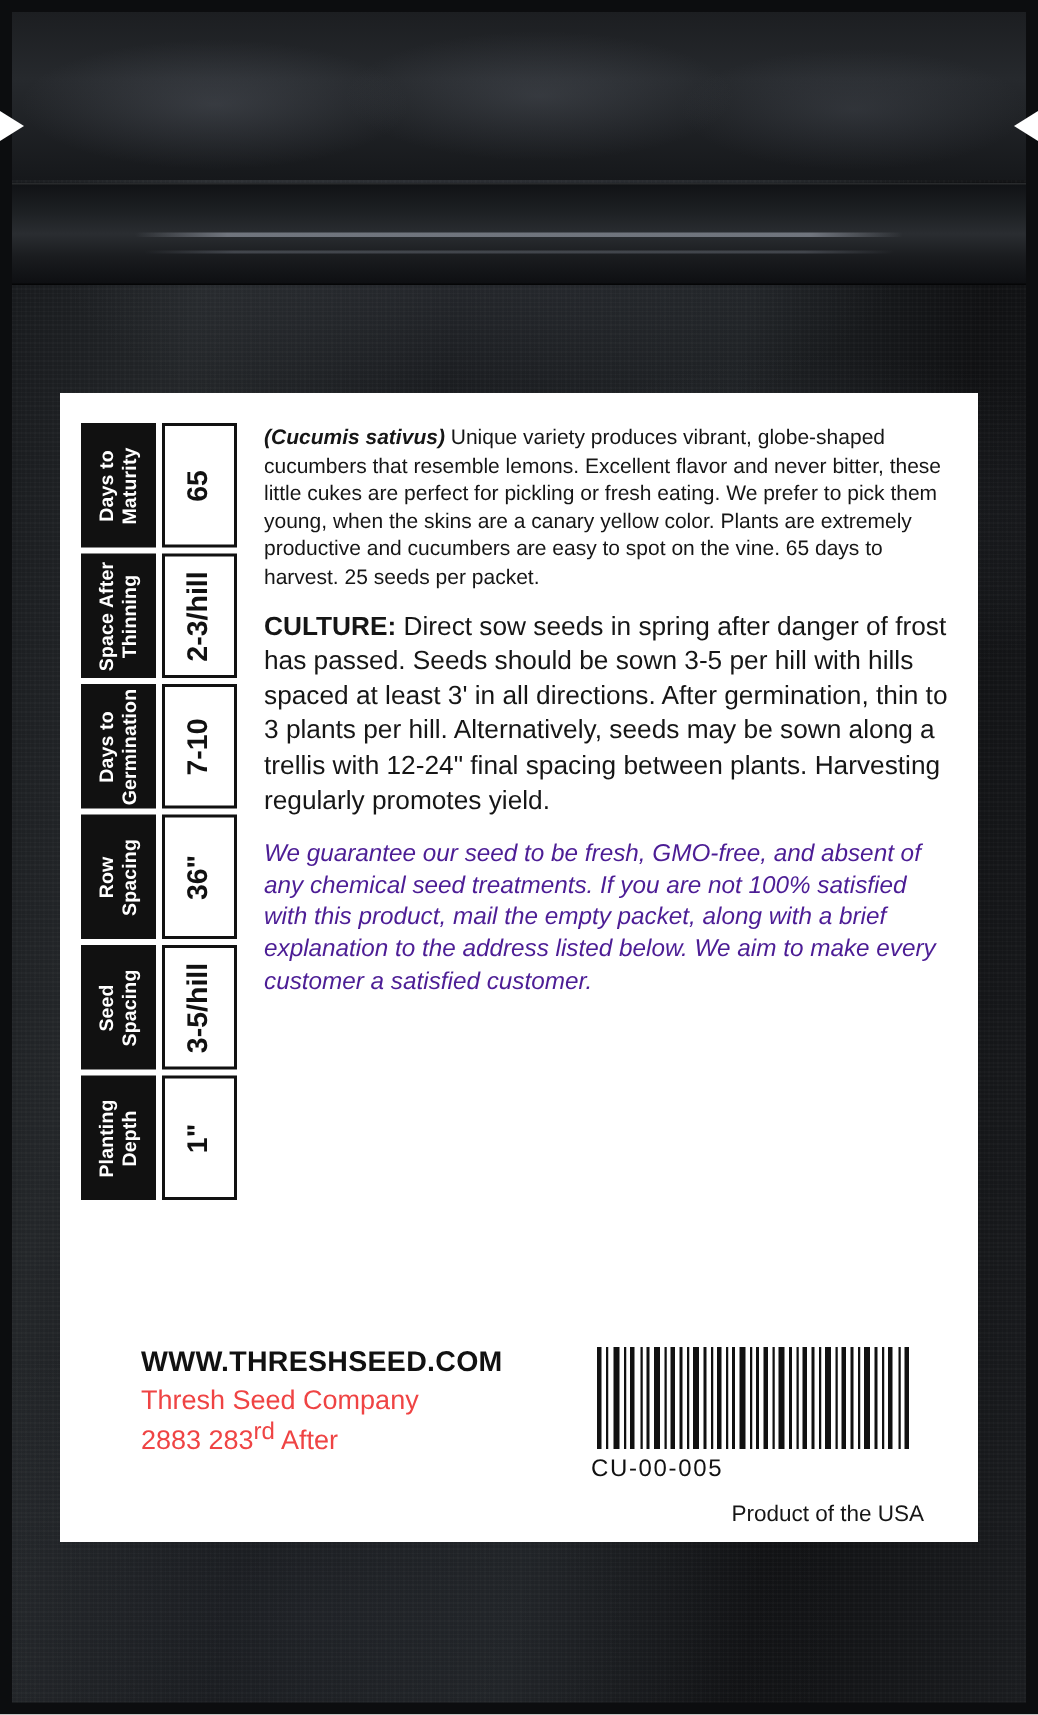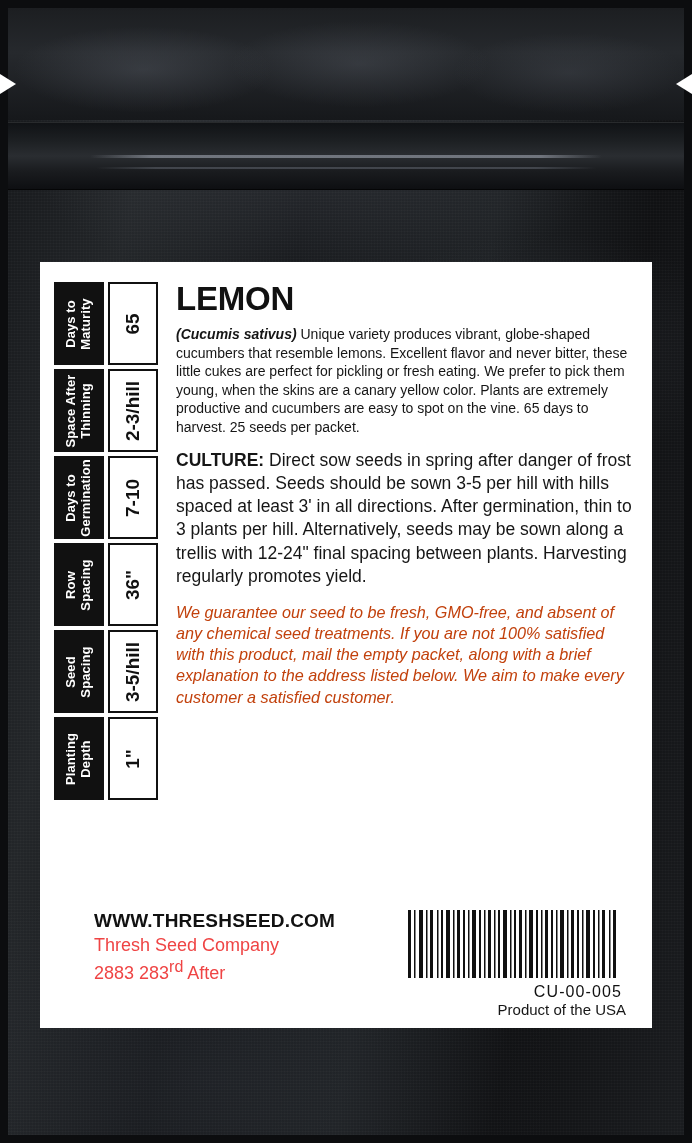"LEMON" div.variety-name { html: <div>LEMON</div> -> none }
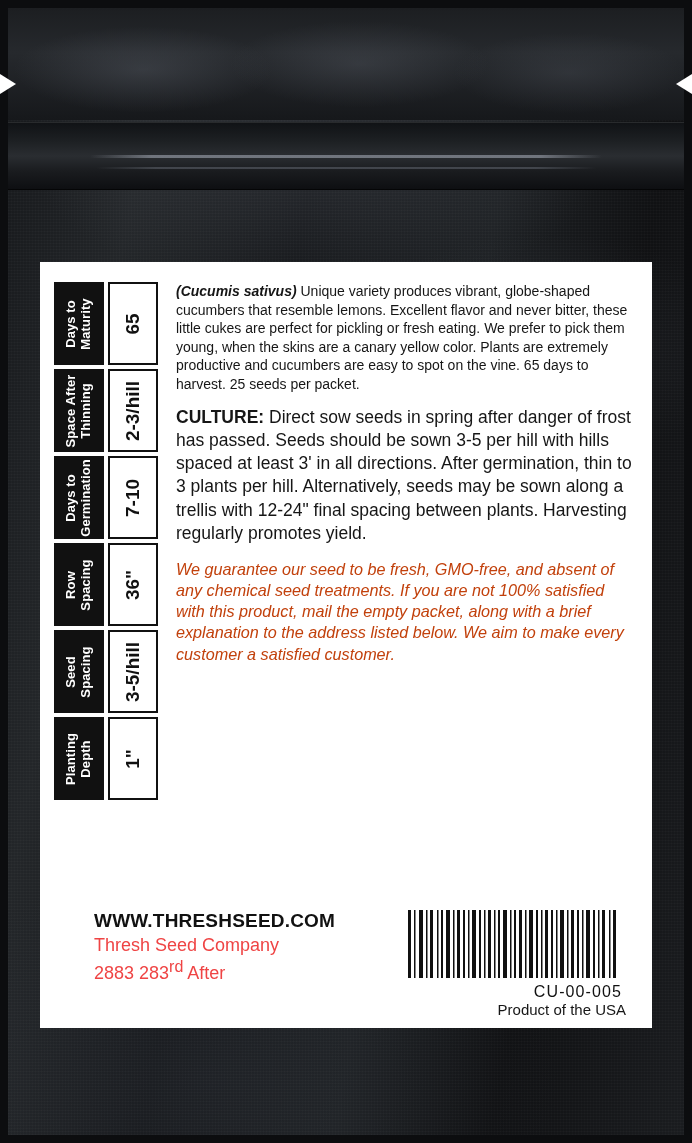"We guarantee our seed to" .guarantee { color: #c2410c -> #4c1d95 }
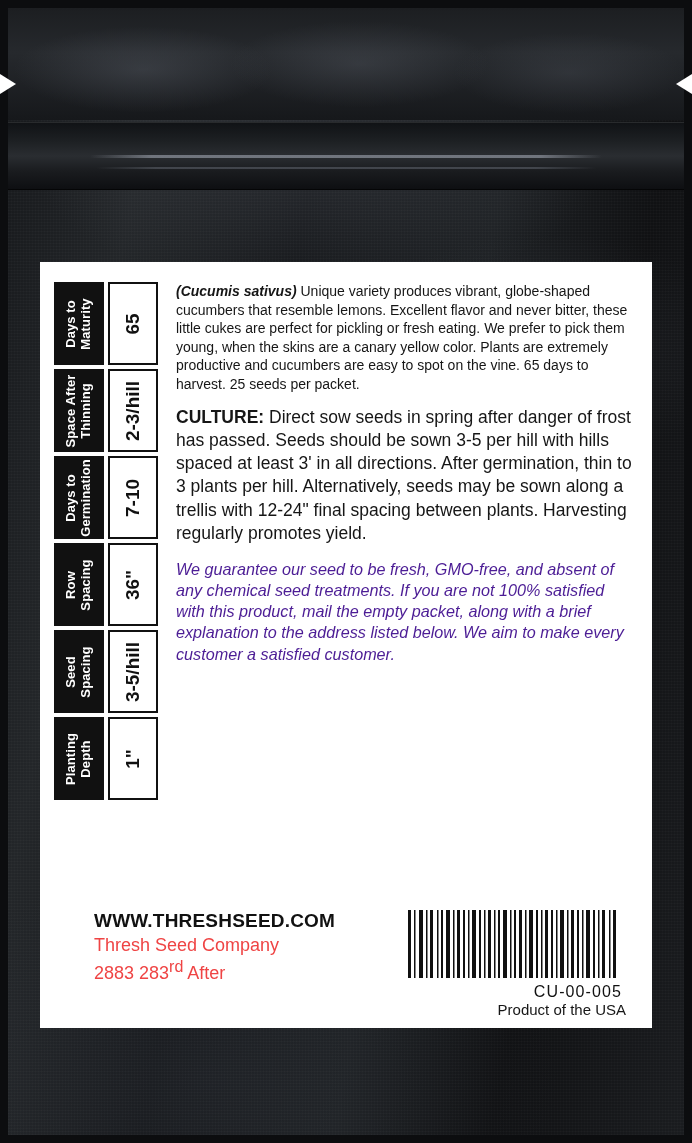"WWW.THRESHSEED.COM" .footer { right: 22px -> 32px }
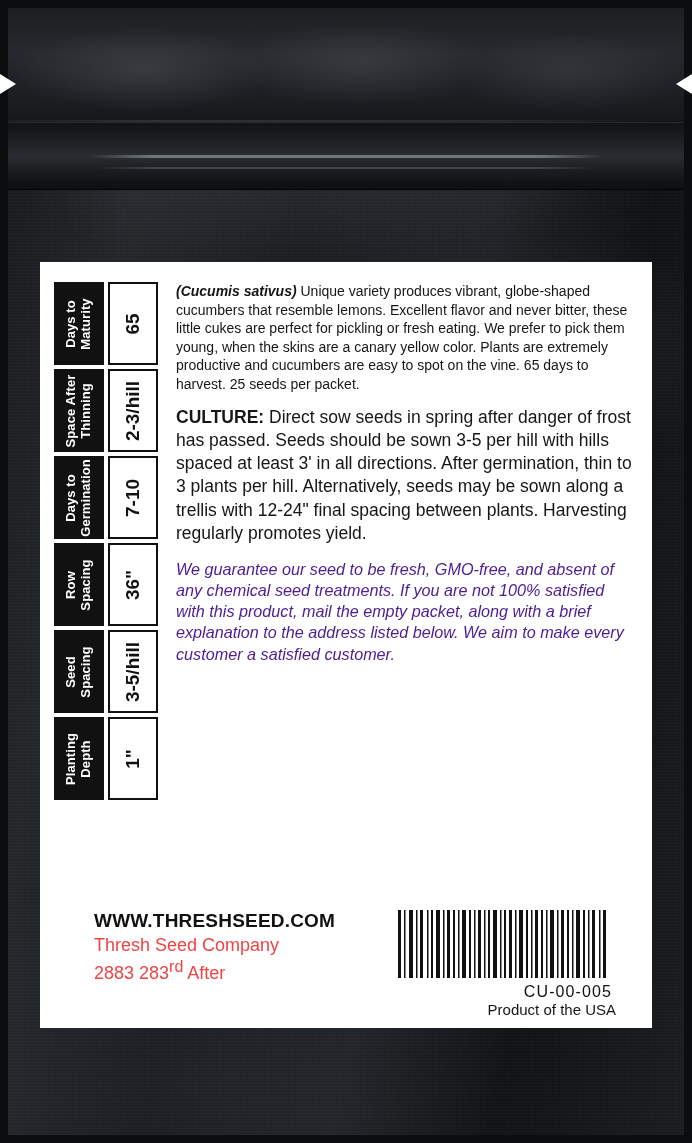"CU-00-005" .barcode-block { text-align: right -> left }
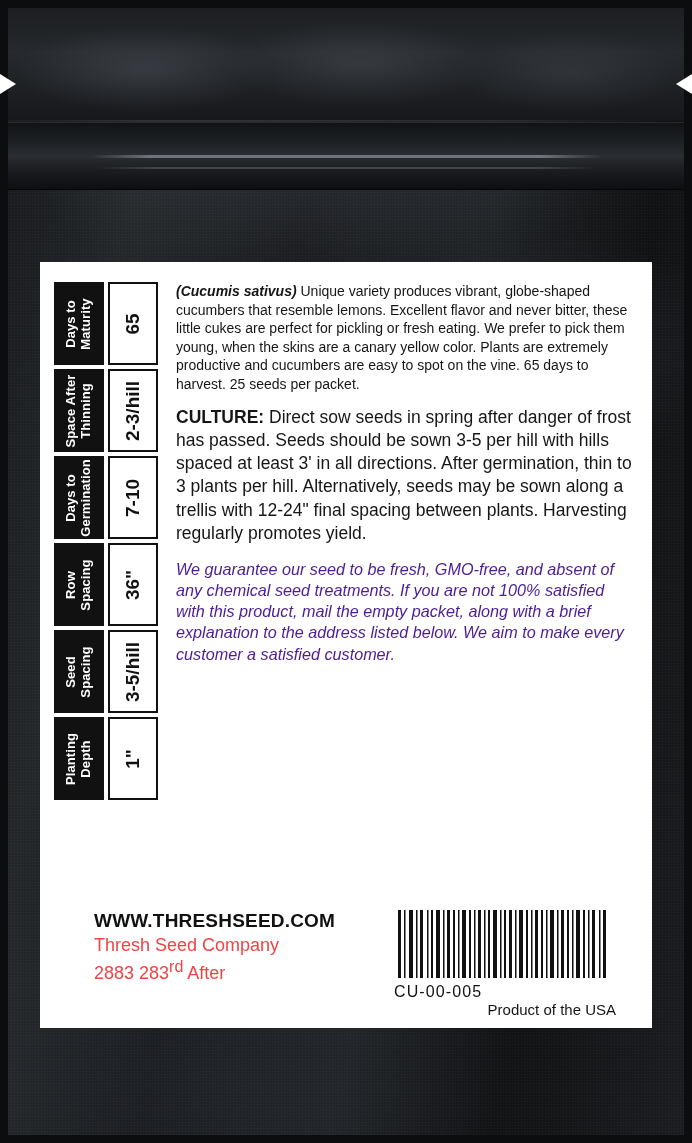"Product of the USA" .product-of { margin-top: none -> 12px }
